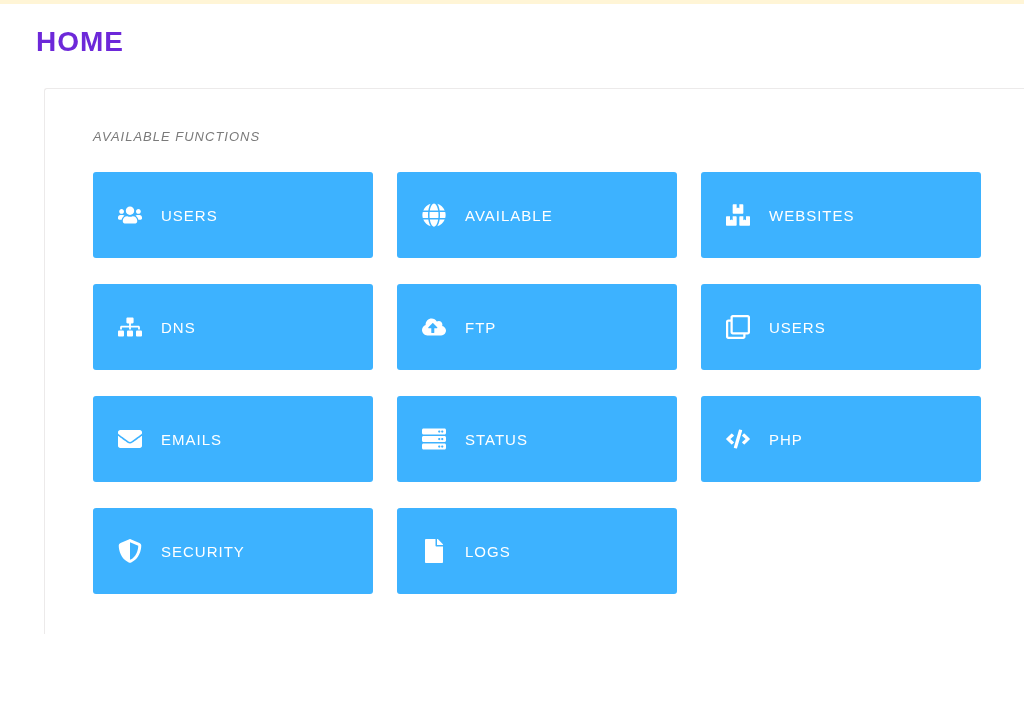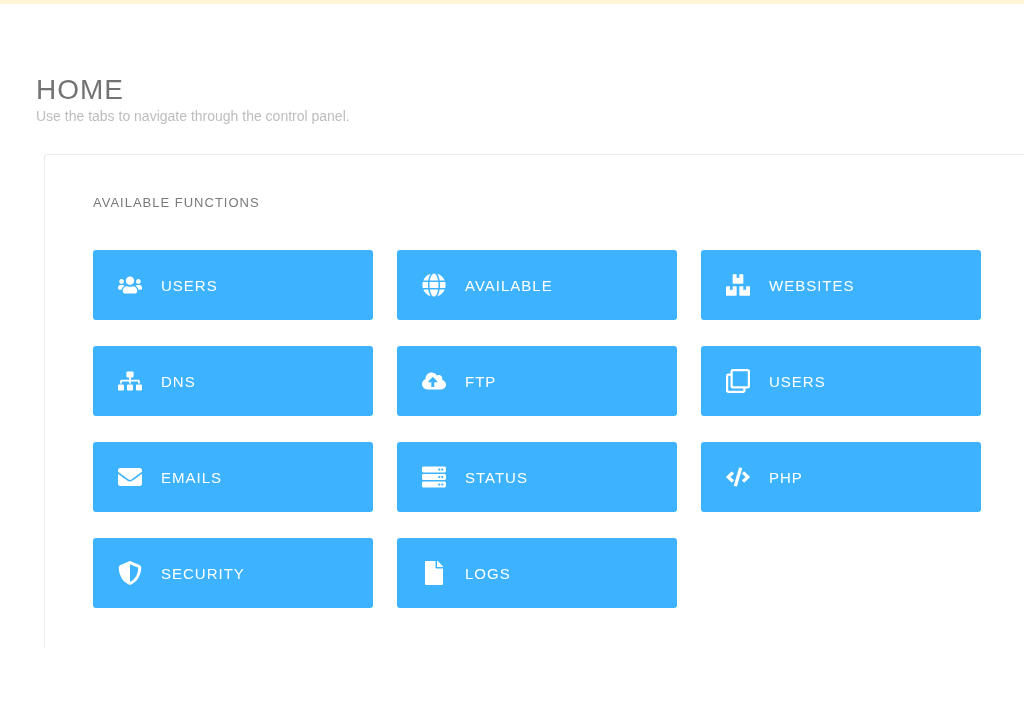"HOME" .page-title { color: #737373 -> #6d28d9; font-weight: 400 -> 700; margin-top: 48px -> none }
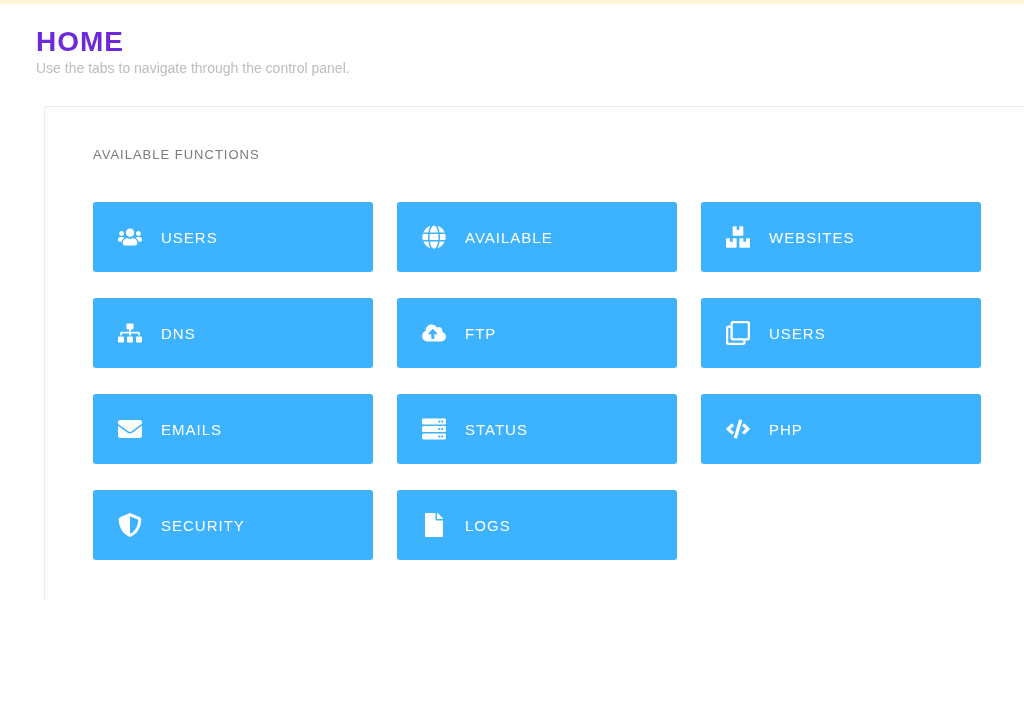"Use the tabs to navigate" p.page-subtitle { html: <p>Use the tabs to navigate through the control panel.</p> -> none }
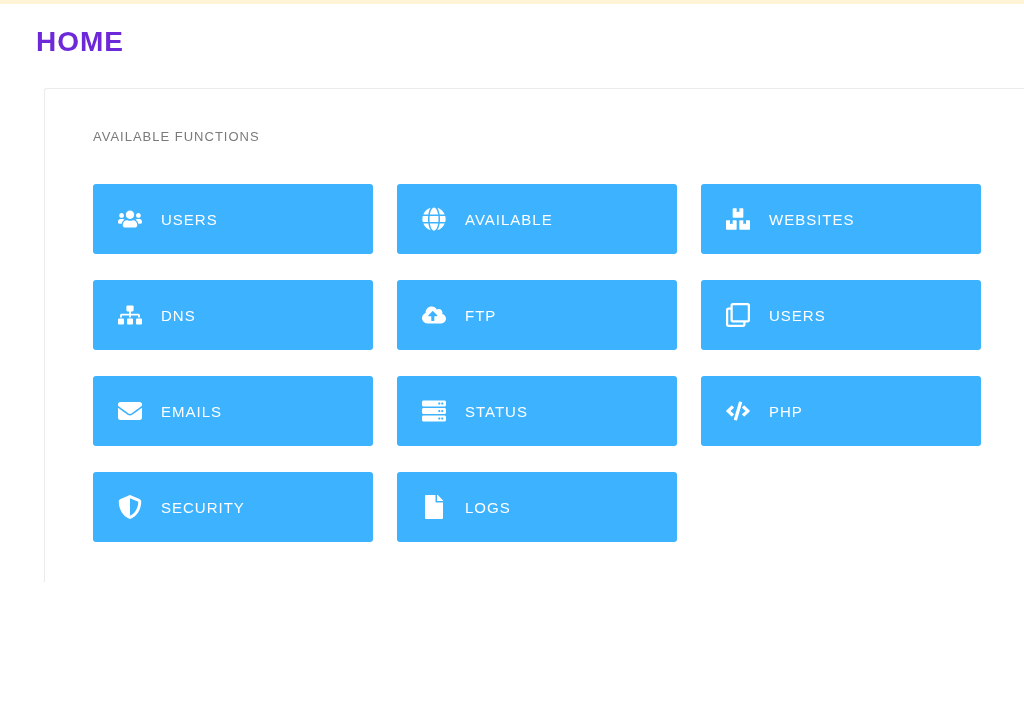"AVAILABLE FUNCTIONS" .panel-title { font-style: none -> italic; margin-bottom: 40px -> 28px }
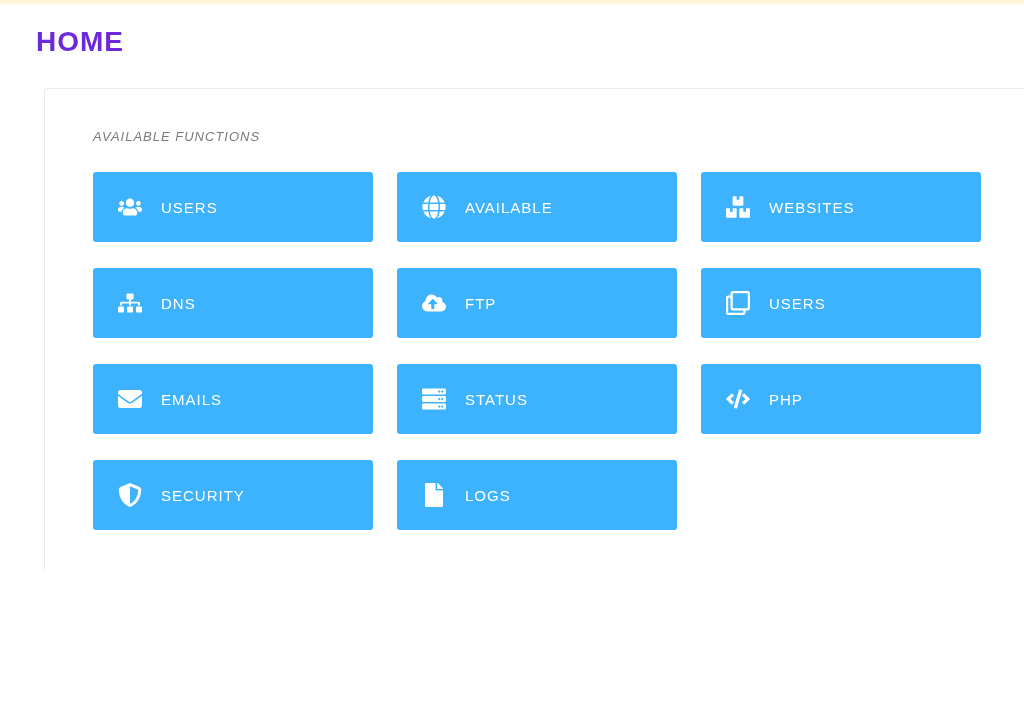"USERS" .tile { height: 70px -> 86px }
